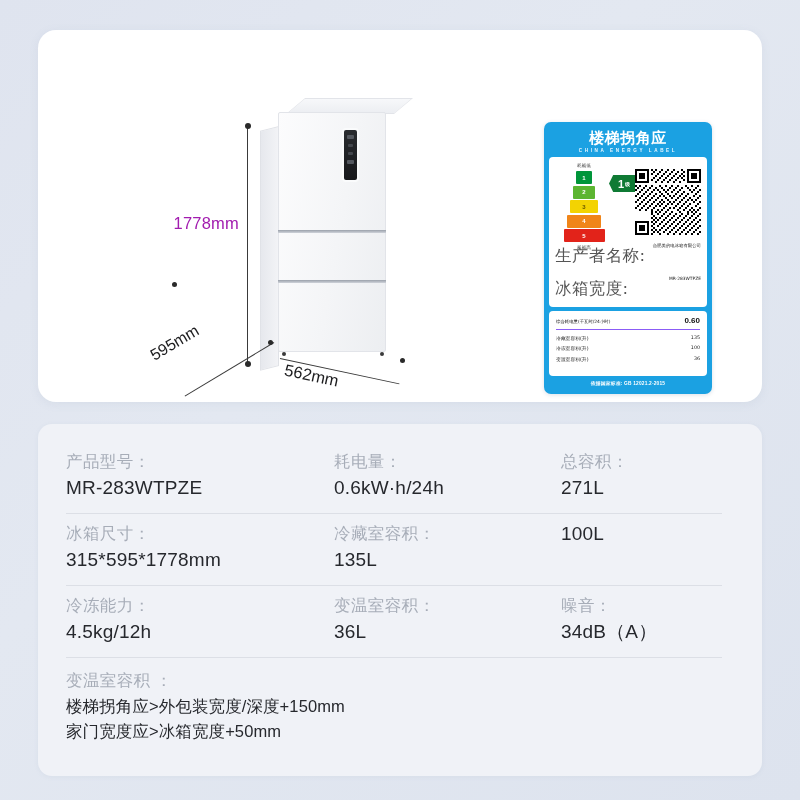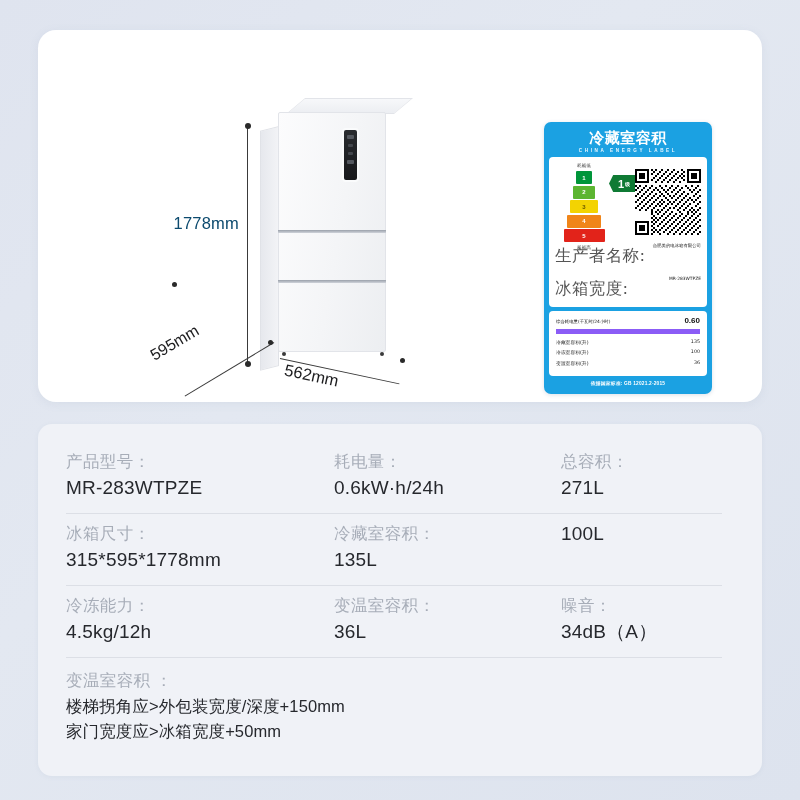"冷藏室容积" div.cn { text: 冷藏室容积 -> 楼梯拐角应 }
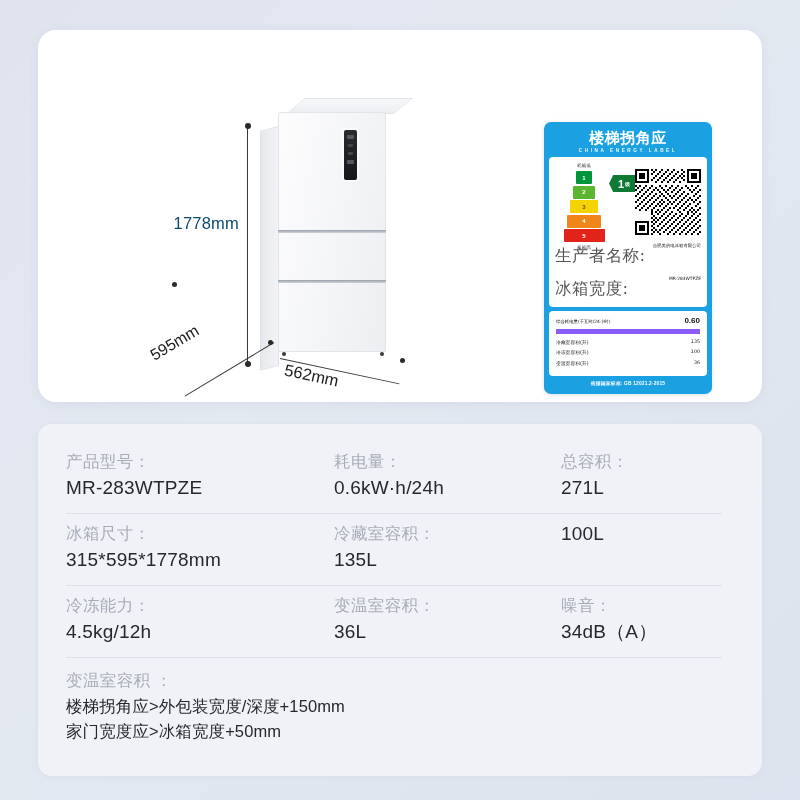"1778mm" .dim-h-label { color: #0c4a6e -> #a21caf }
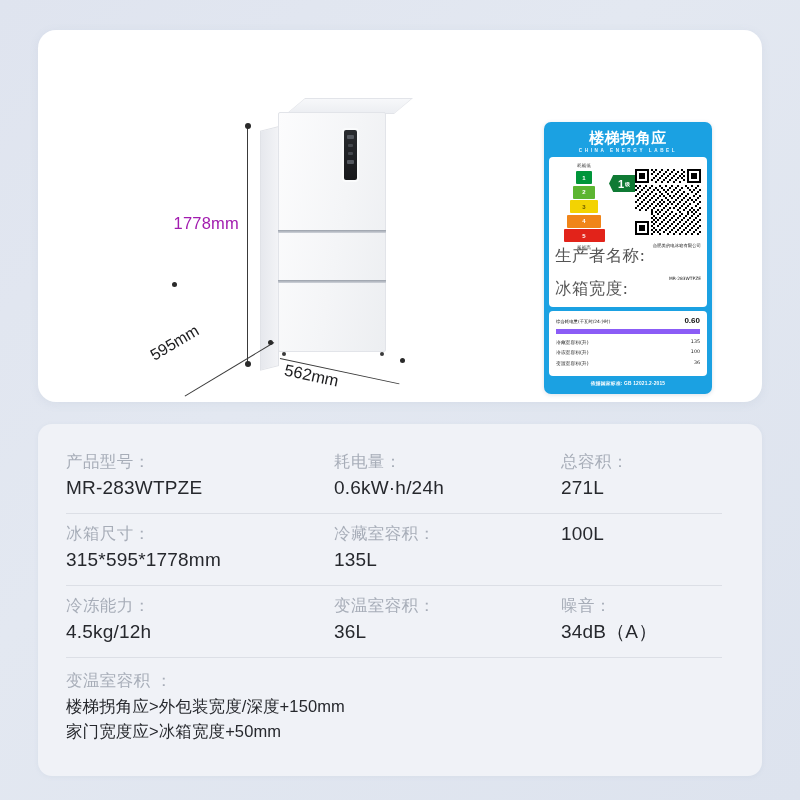"0.60" .e-main { border-bottom: 5px solid #8b5cf6 -> 1px solid #8b5cf6 }
